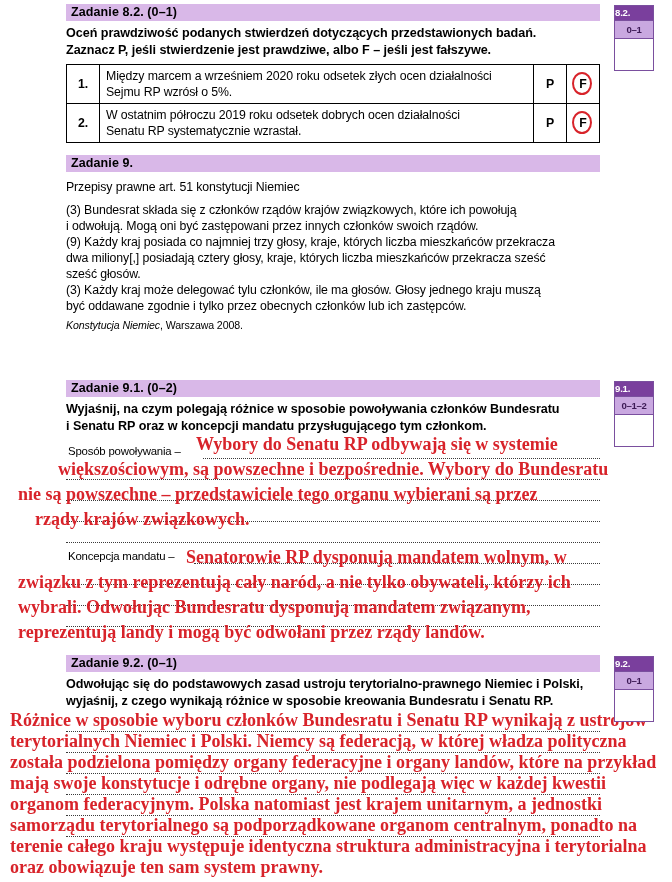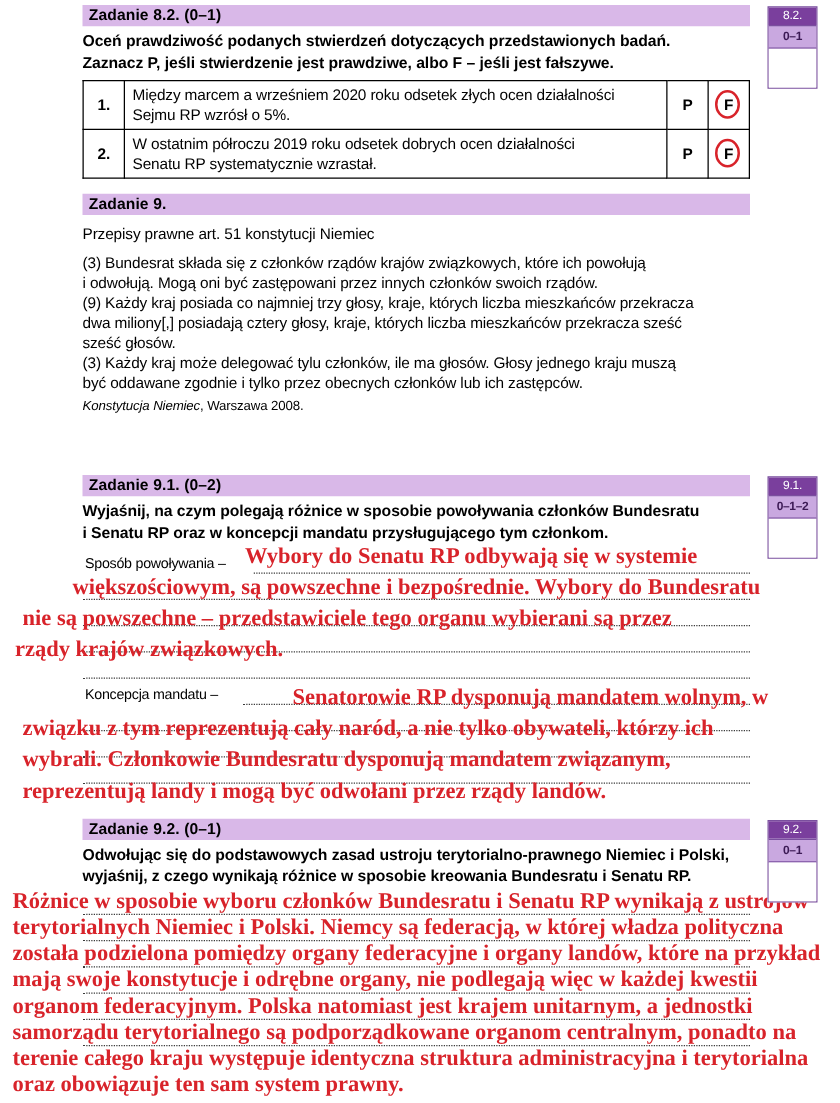"8.2." .score .s-head { font-weight: normal -> bold; text-align: center -> left }
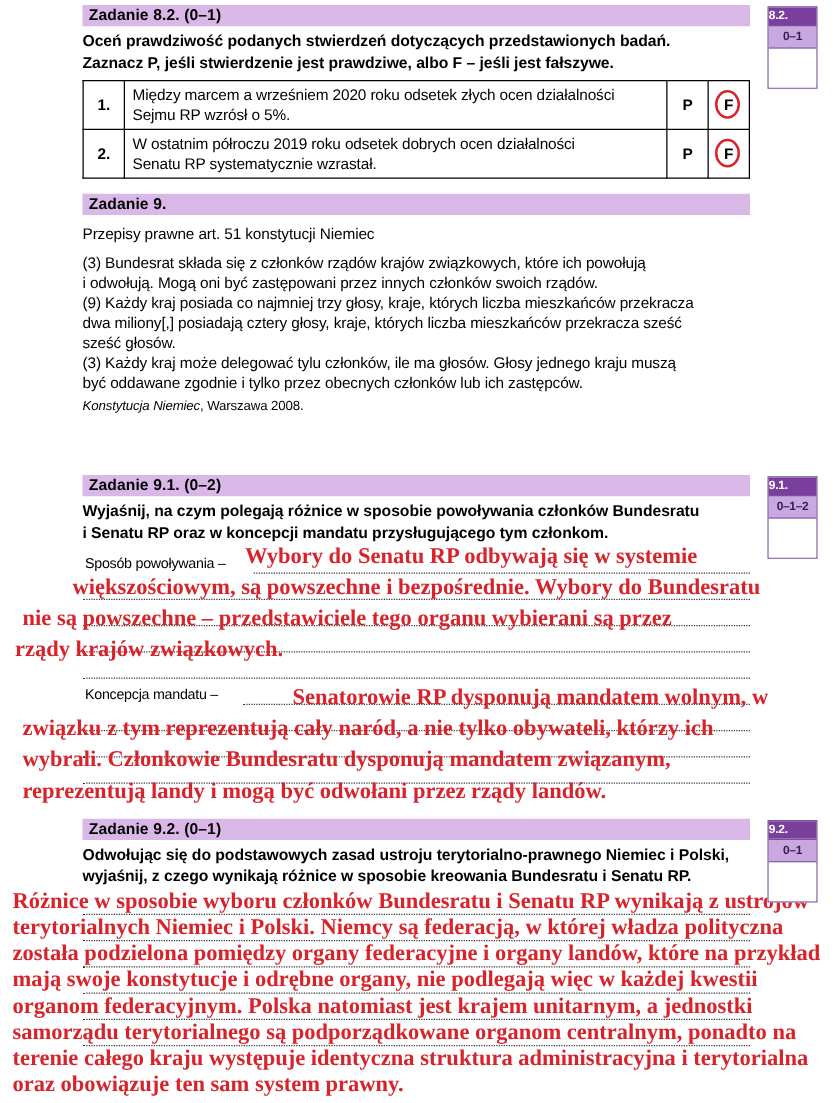"rządy krajów związkowych." div.hand { left: 12px -> 35px }
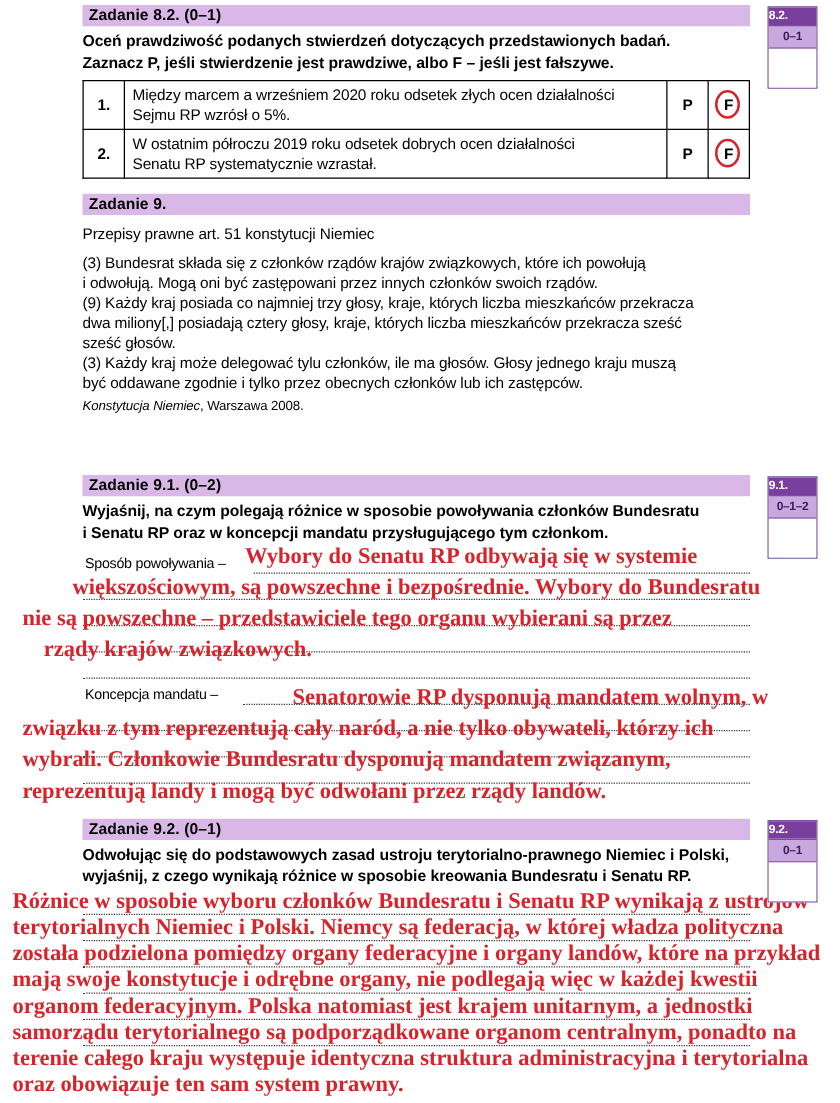"Senatorowie RP dysponują mandatem" div.hand { margin-left: 48px -> none }
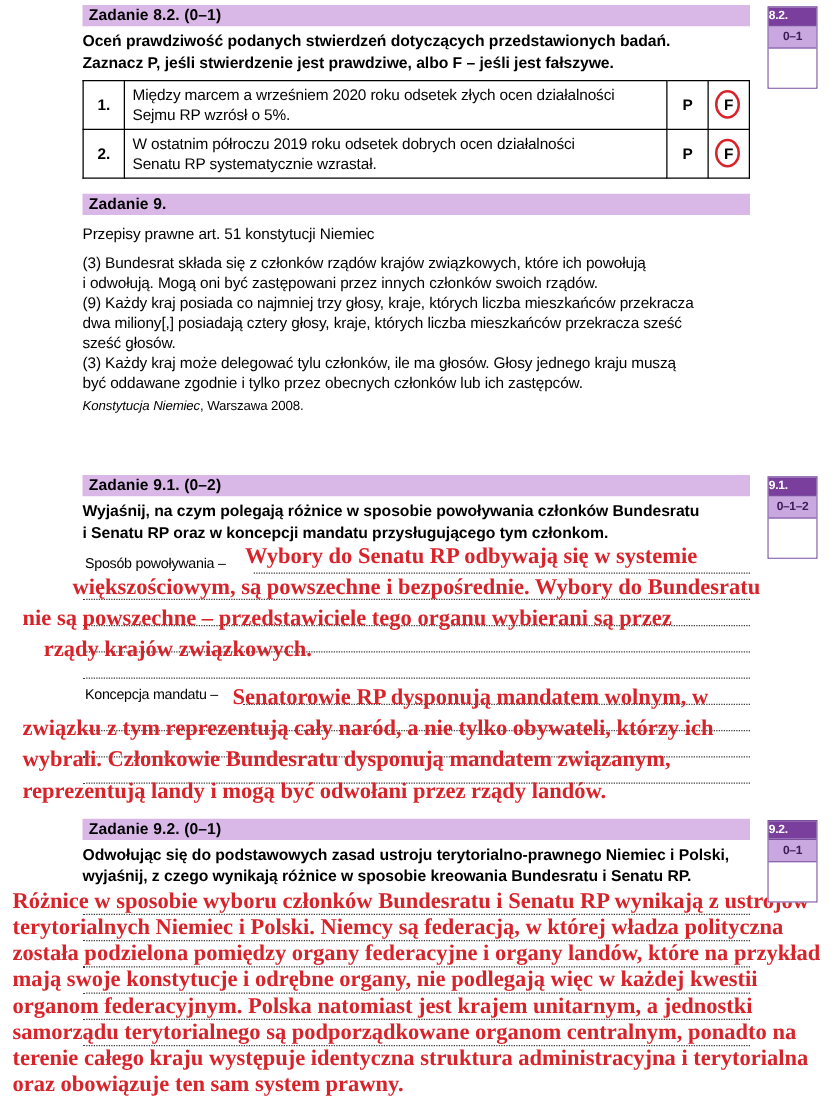"wybrali. Członkowie Bundesratu dysponują" div.hand { text: Członkowie -> Odwołując }
